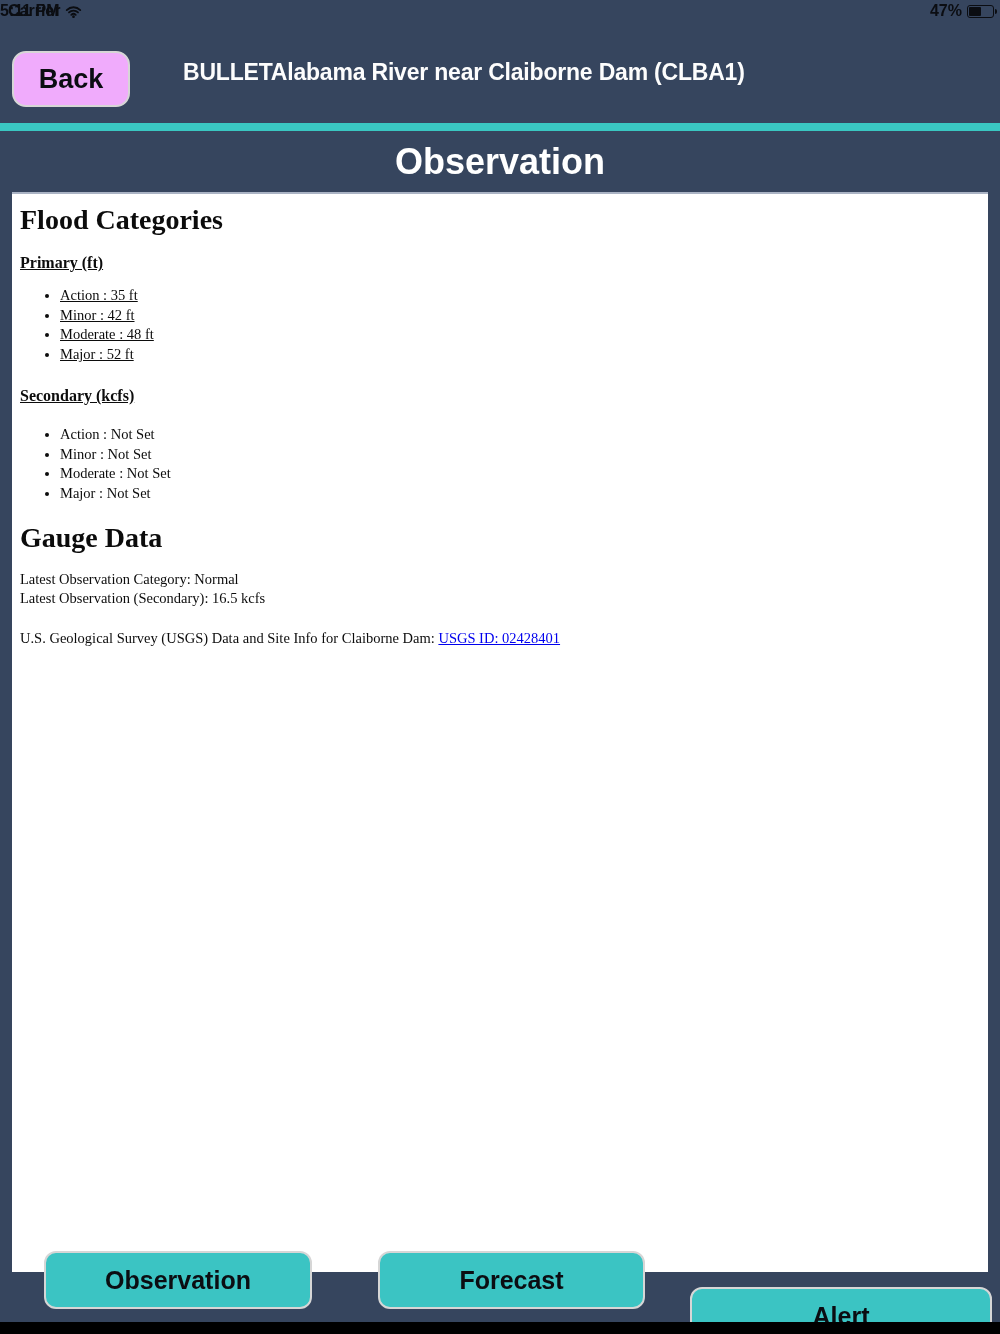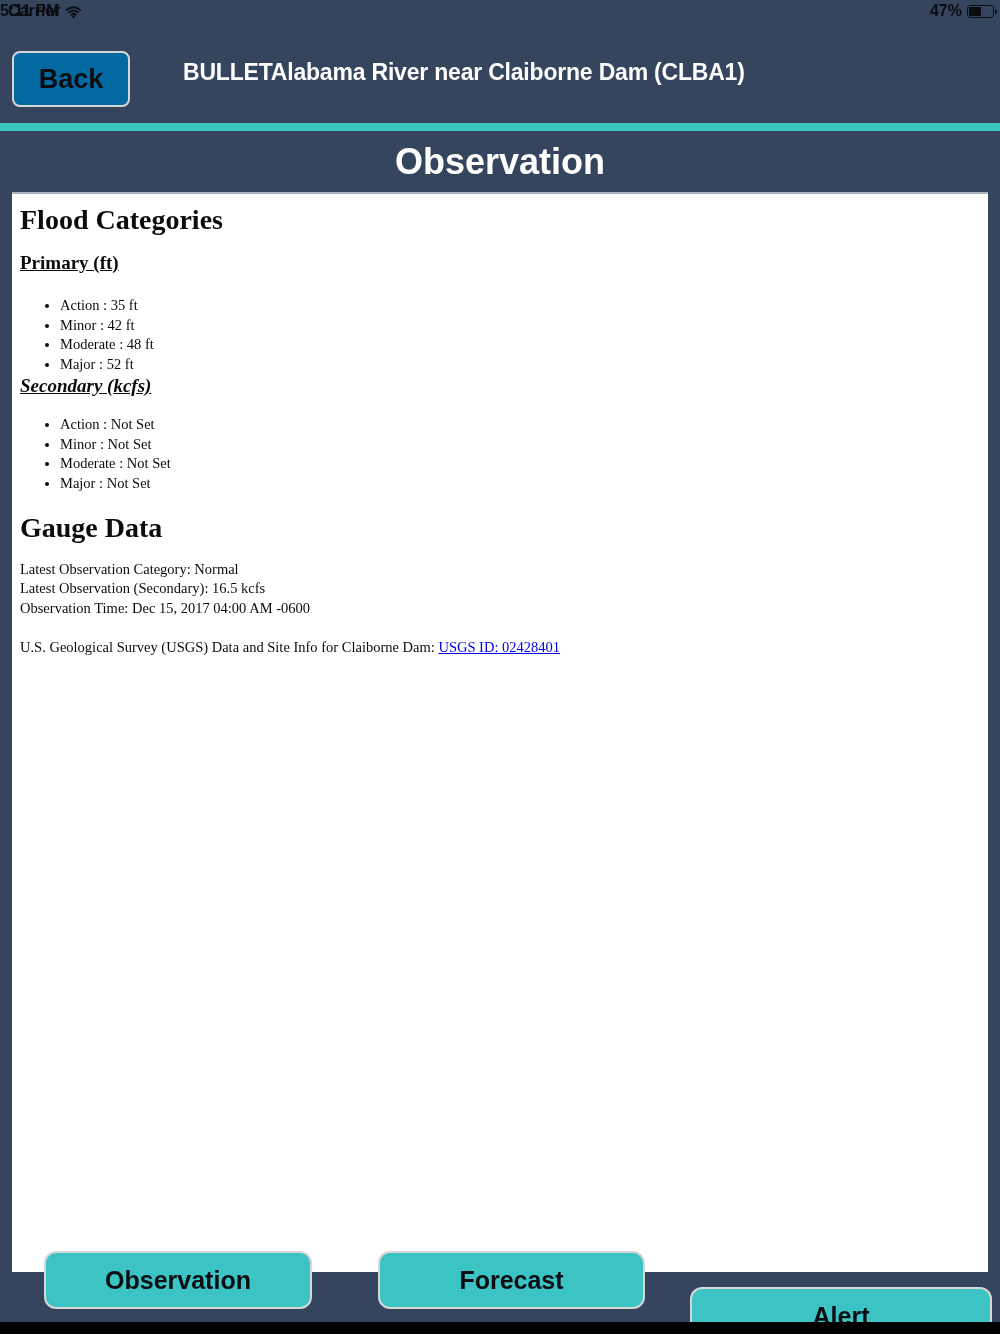"Back" .back-btn { background: #0369a1 -> #f0abfc; border-radius: 8px -> 14px }
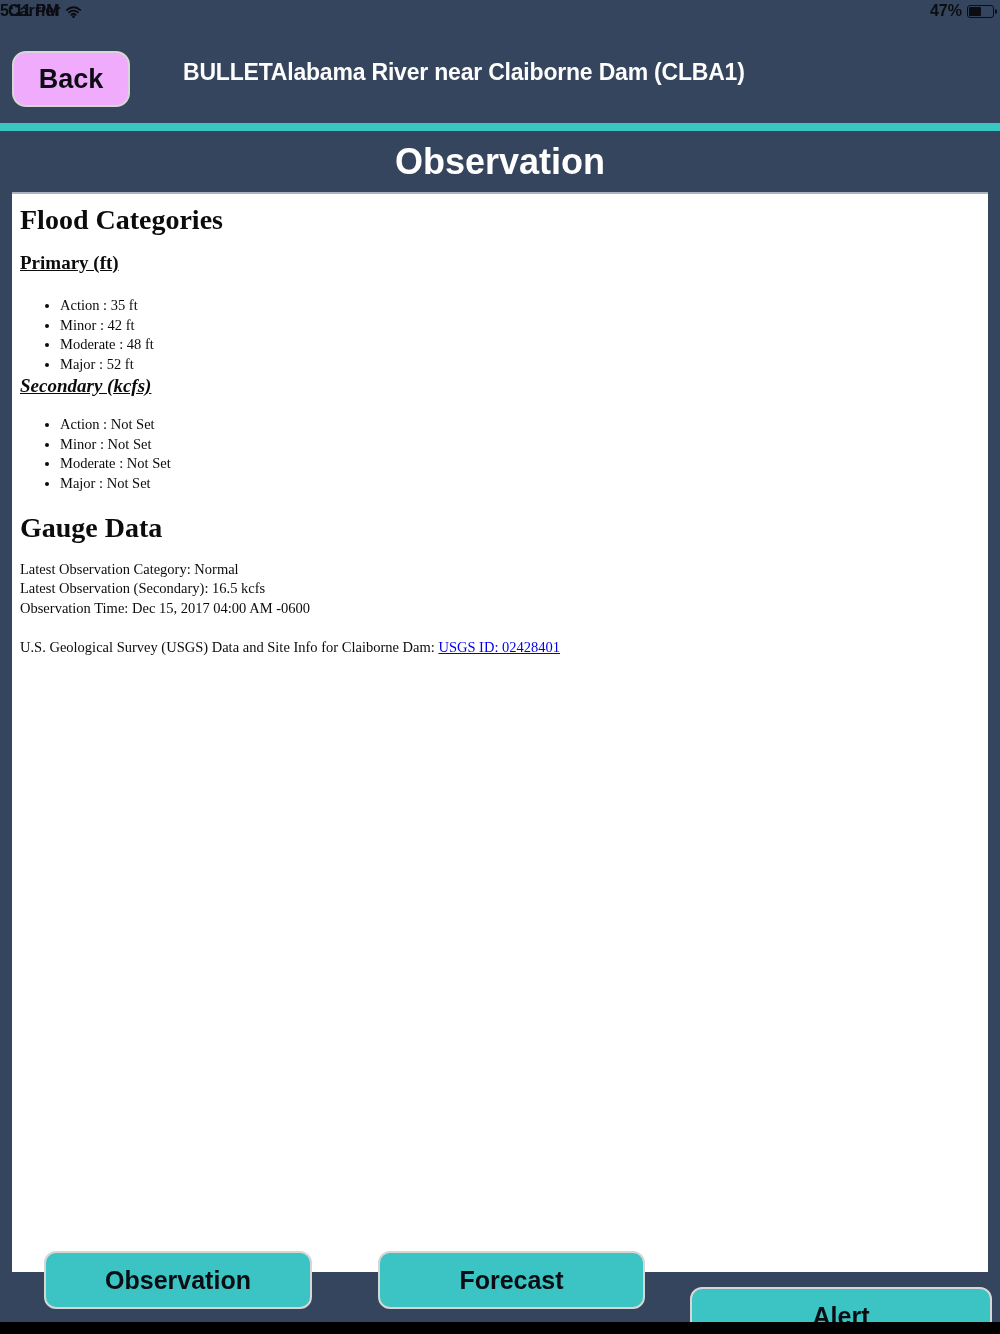"Primary (ft)" .subhead { font-size: 19px -> 16px }
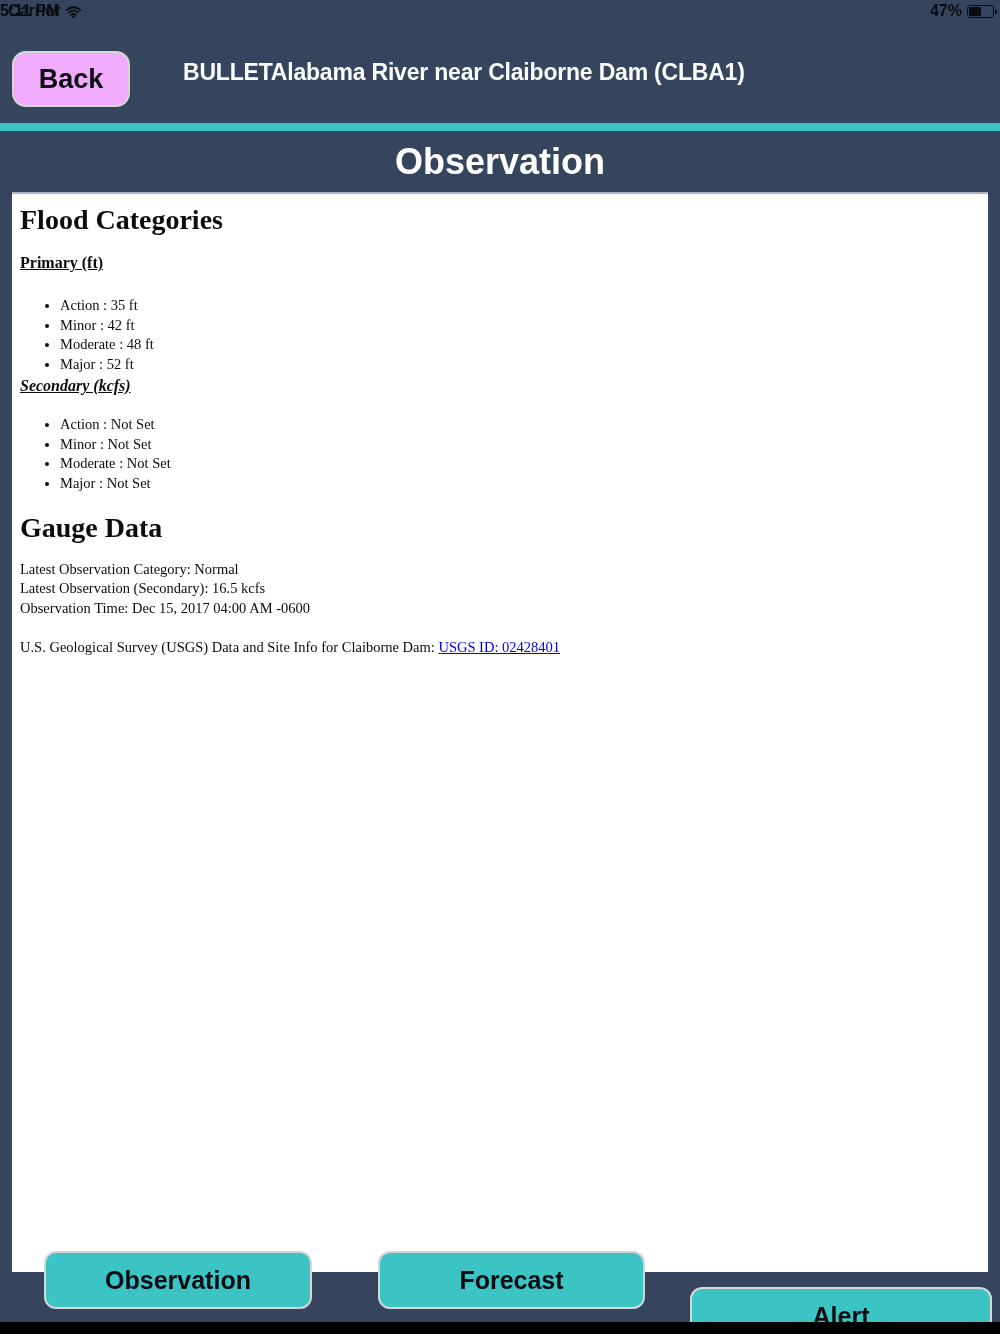"Action : 35 ft" ul.cat-list.first { margin-top: 22px -> 12px; text-decoration: none -> underline }
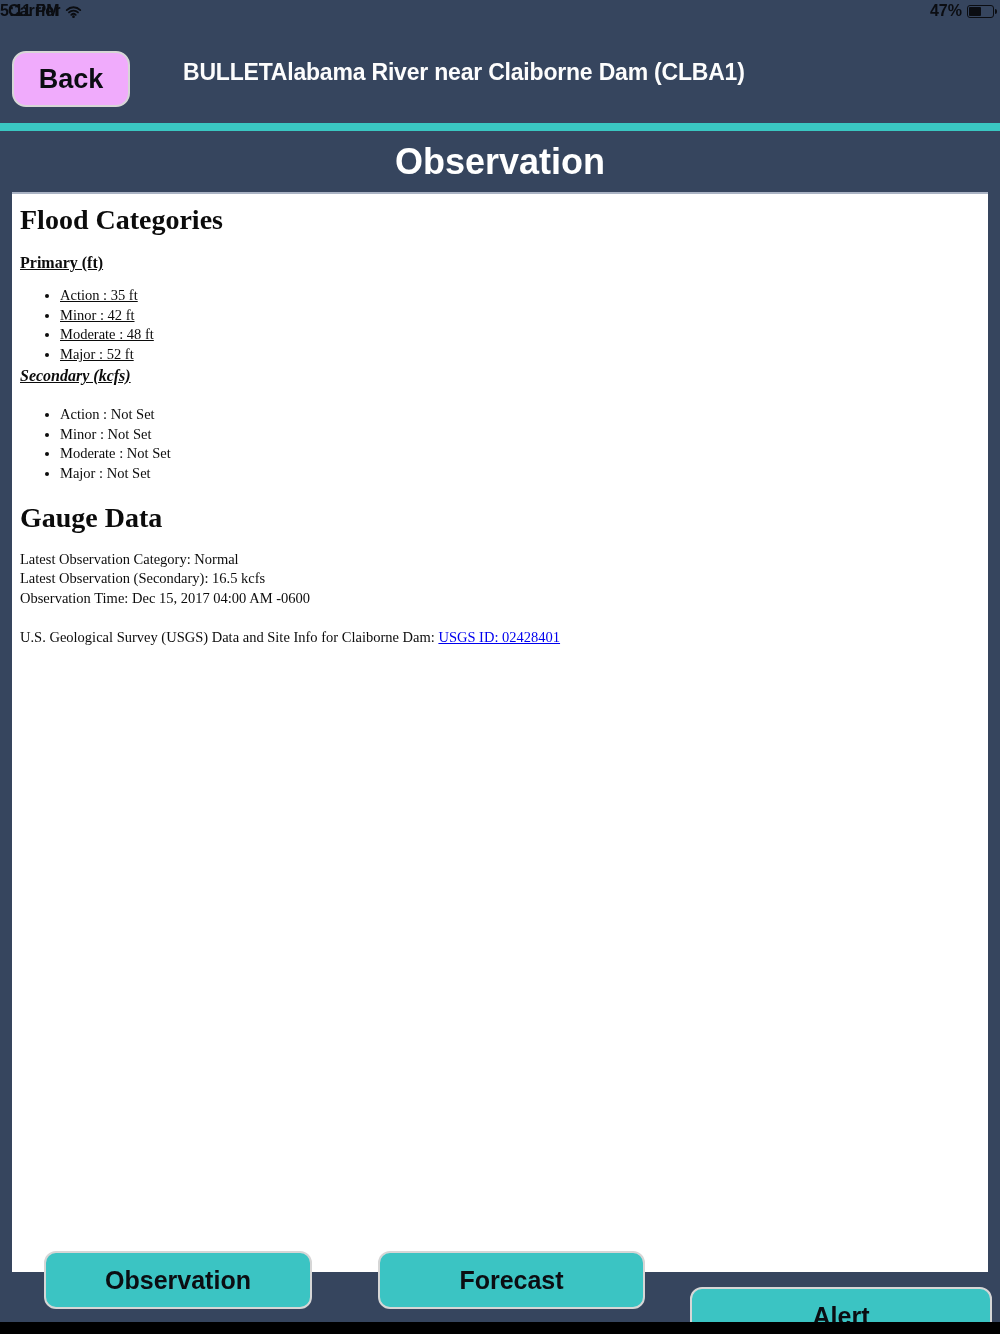"Secondary (kcfs)" .subhead.second { font-style: italic -> none; margin-top: none -> 20px }
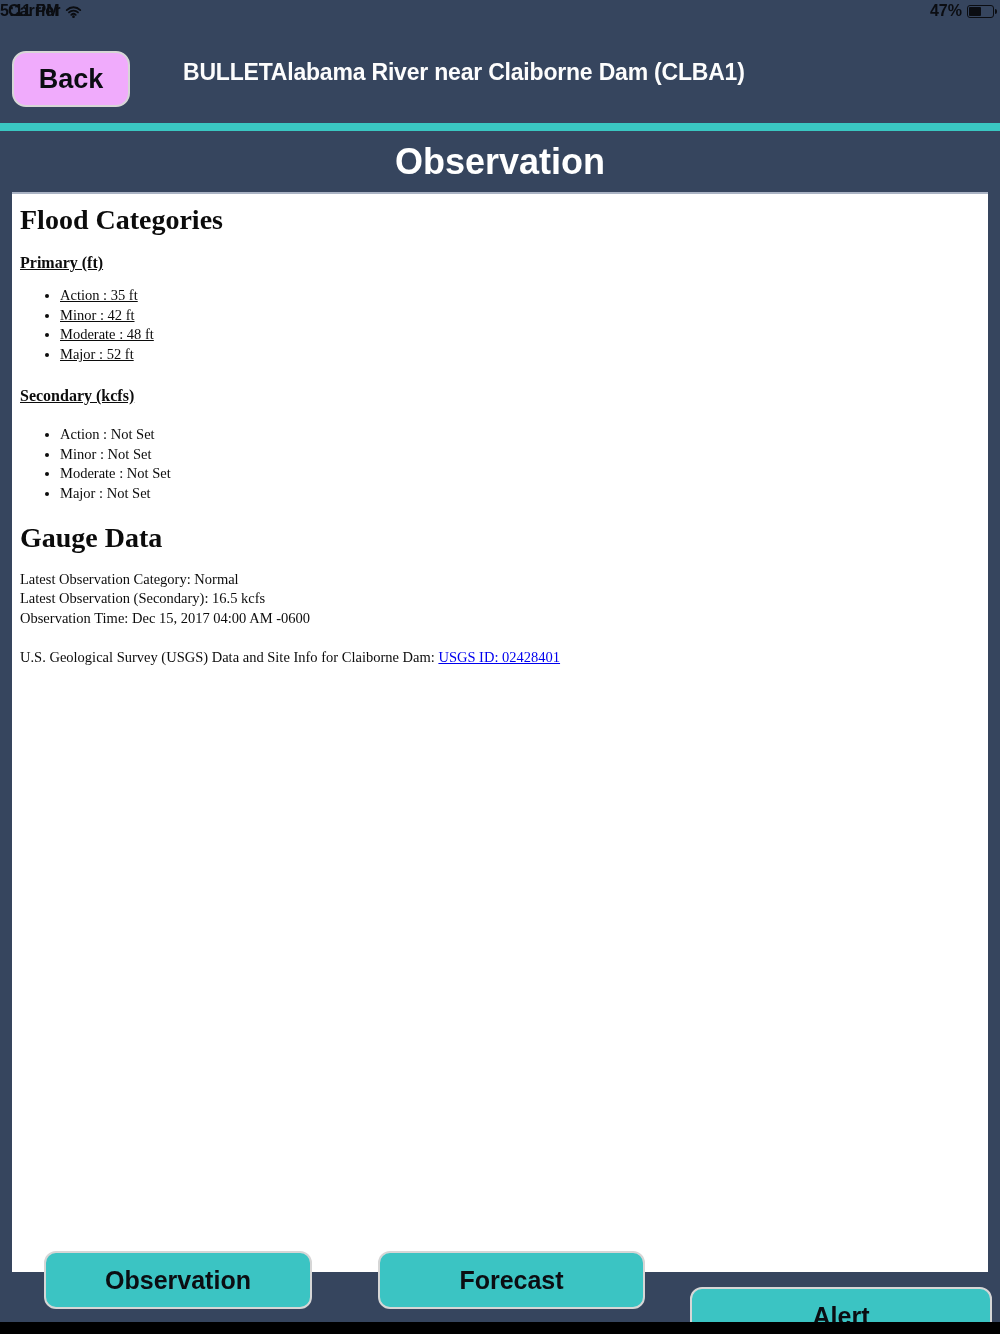"Observation Time: Dec 15, 2017" div { html: <div>Observation Time: Dec 15, 2017 04:00 AM -0600</div> -> none }
